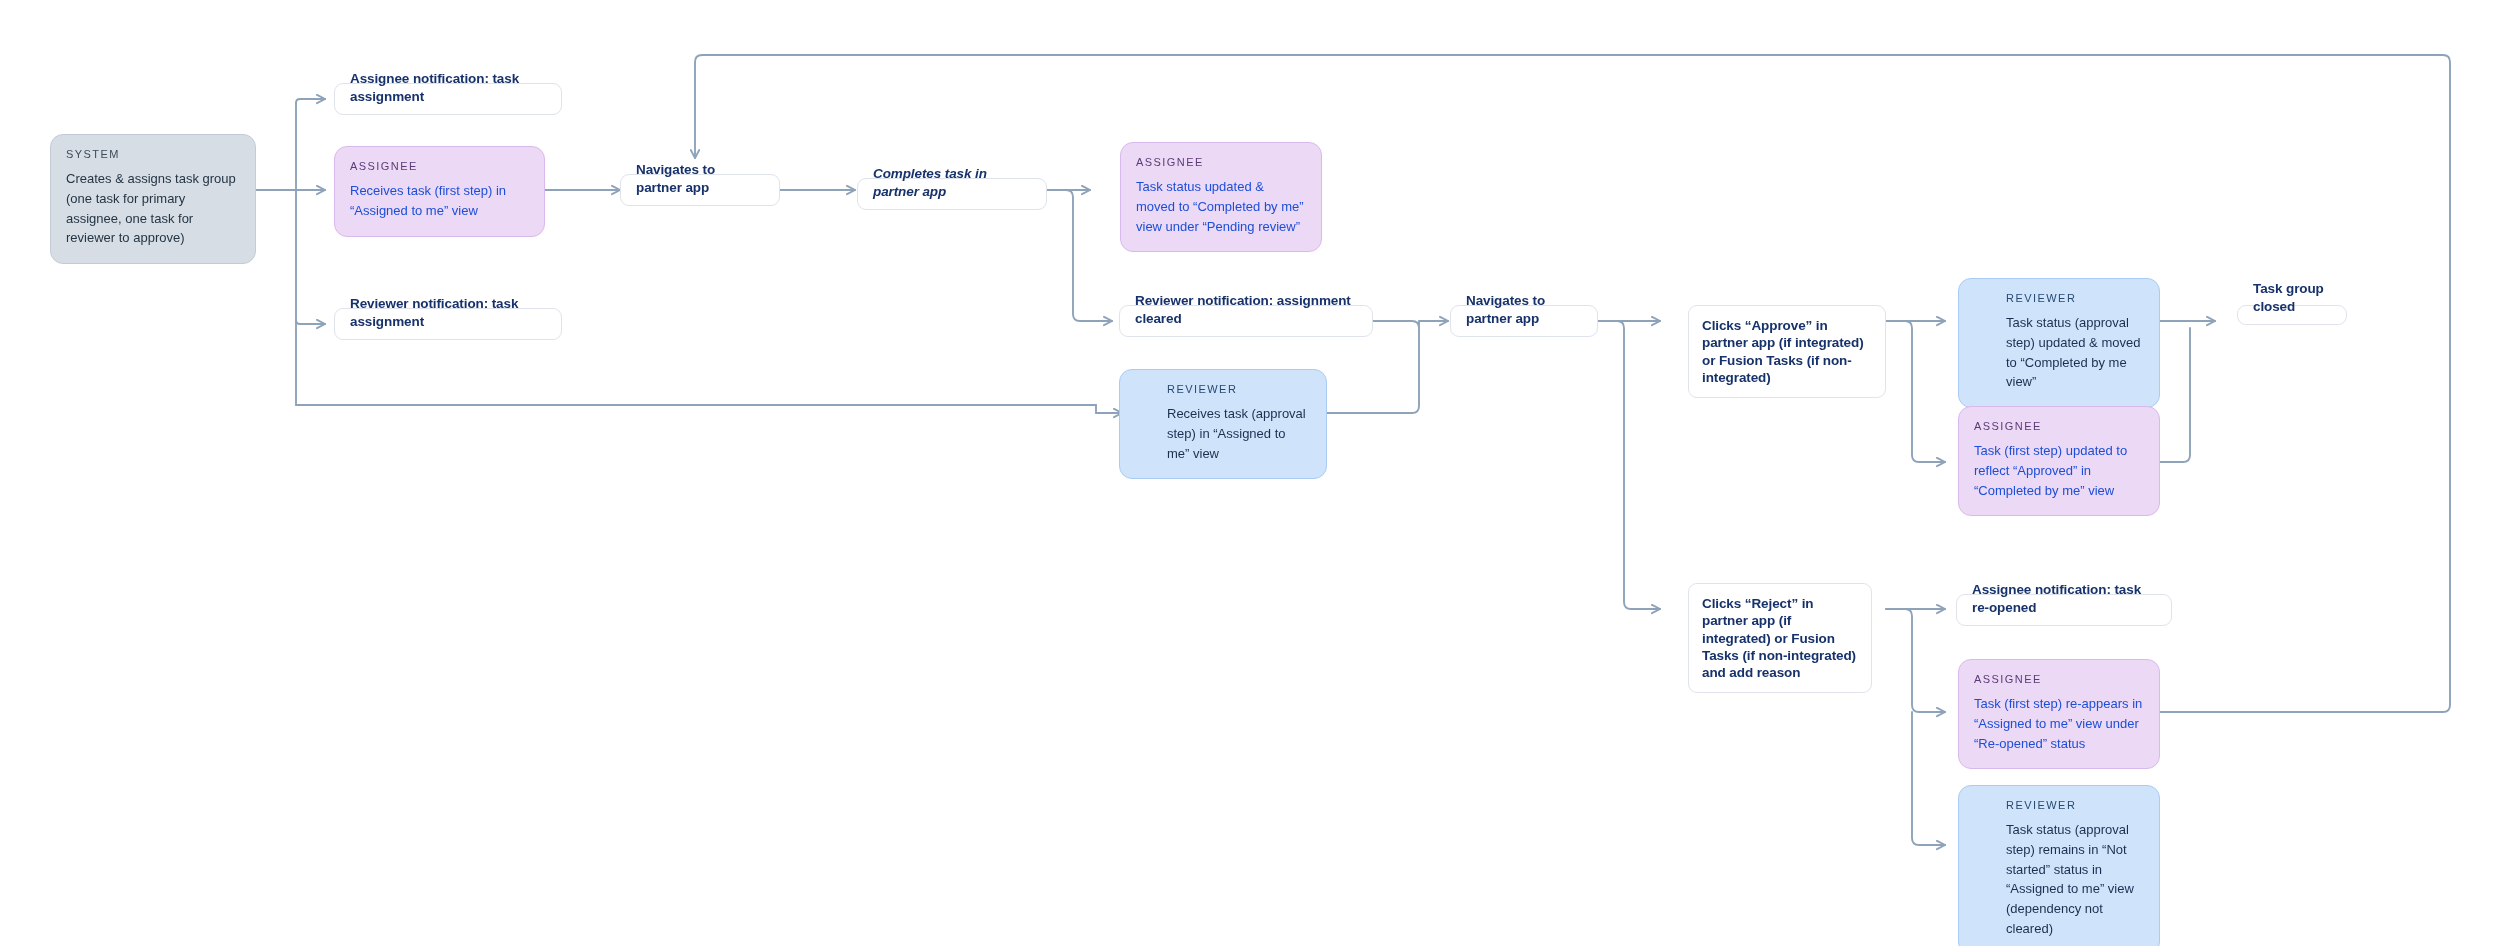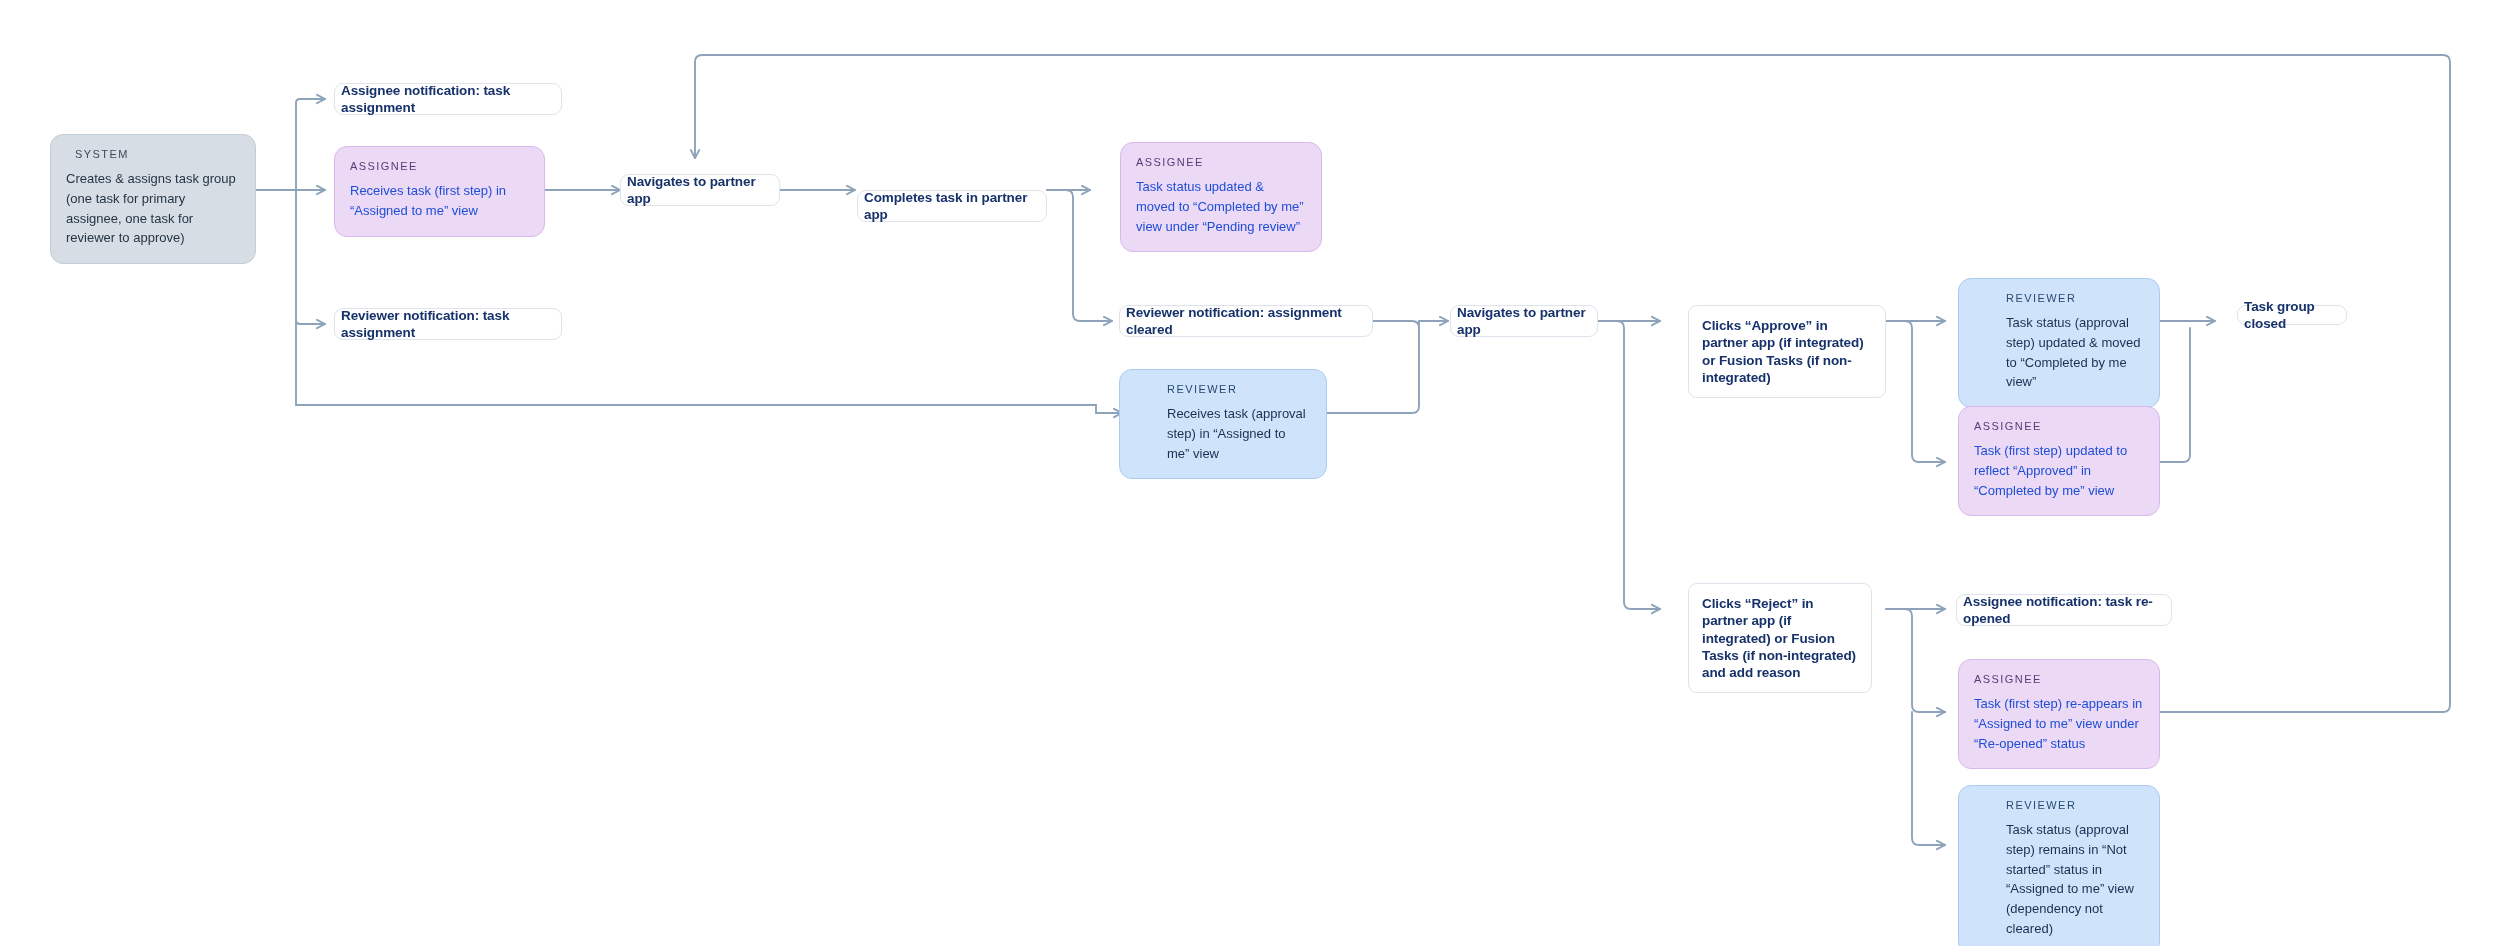"Assignee notification: task assignment" .pill { align-items: center -> flex-end; padding: 9px 6px -> 9px 15px }
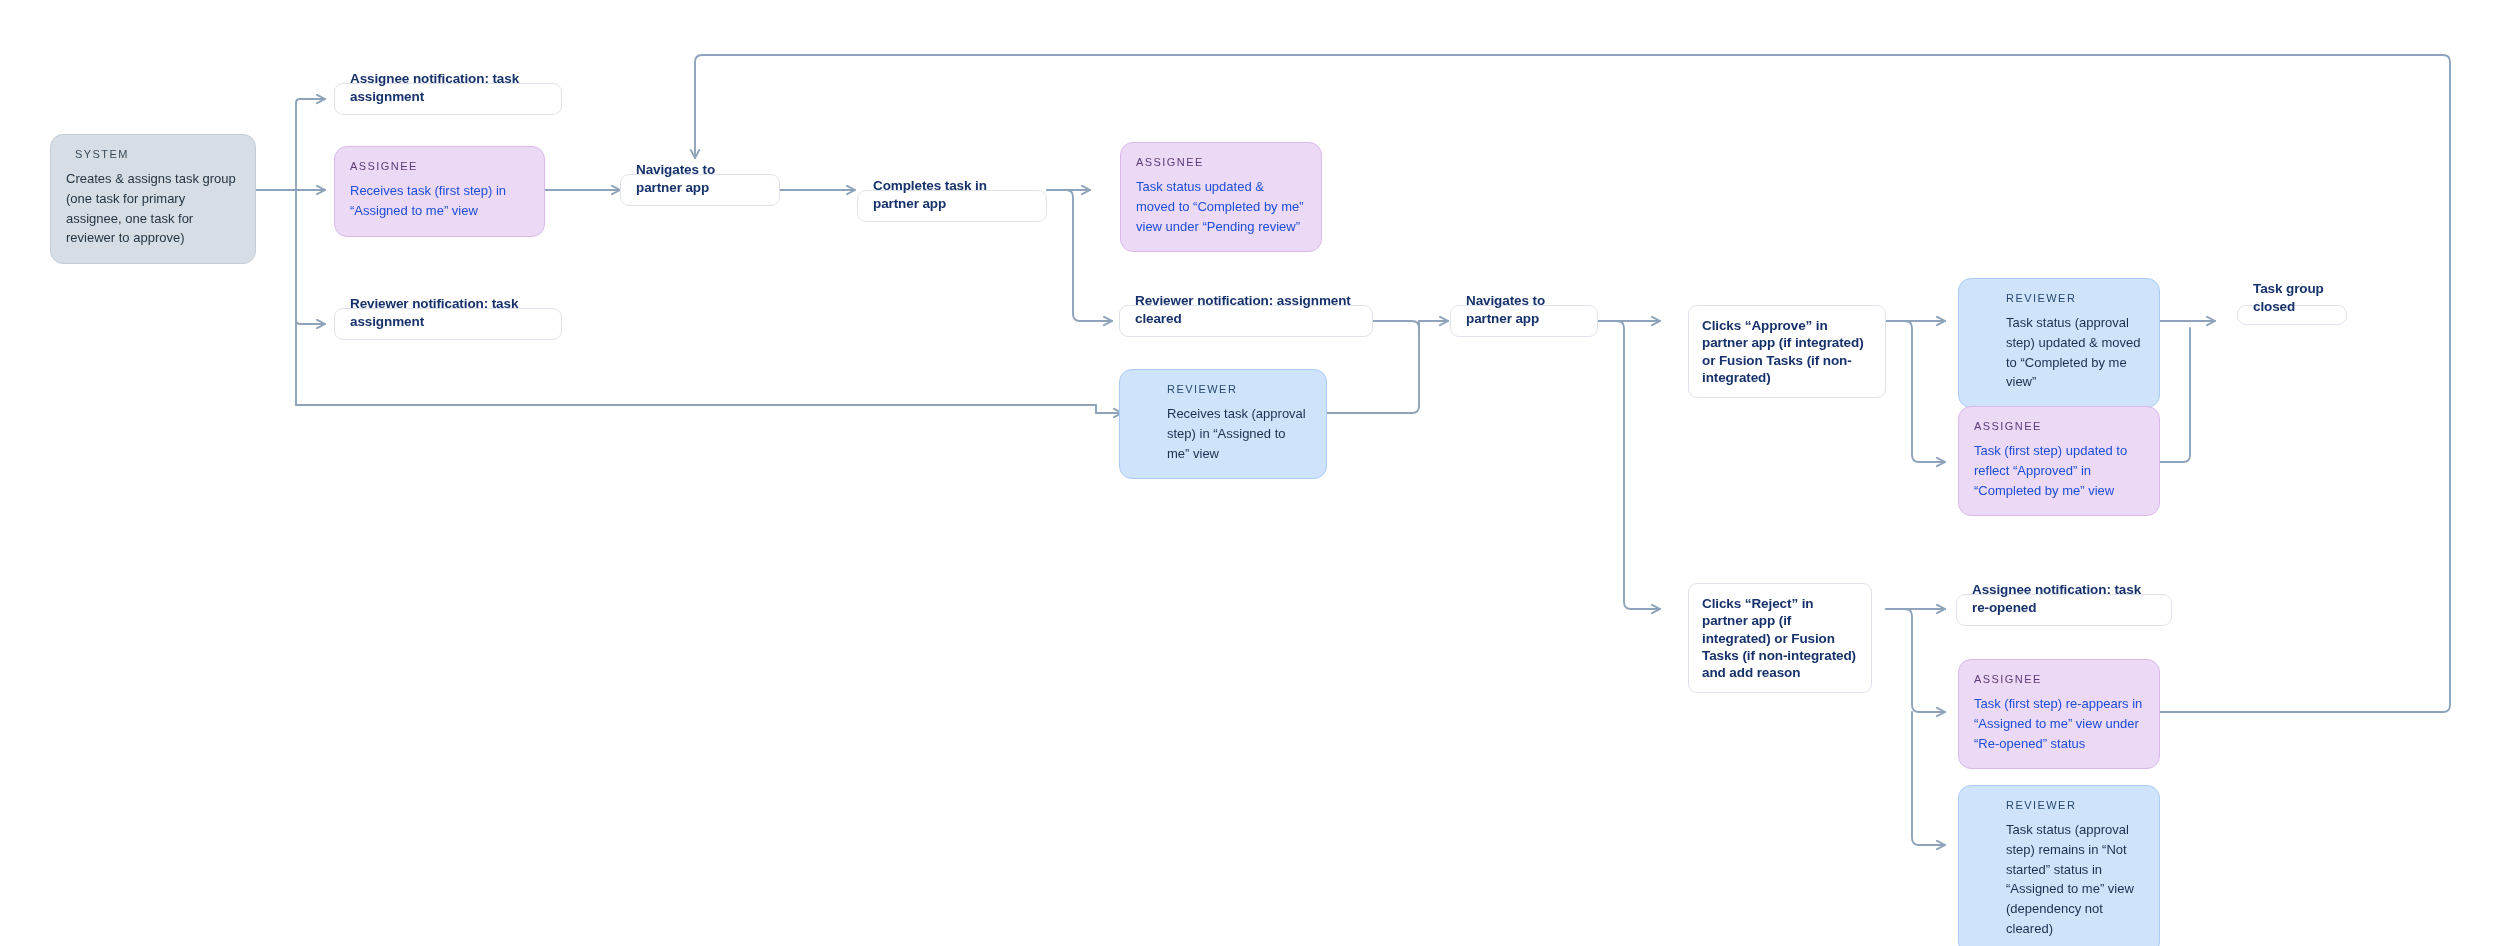"SYSTEM" .card.system .role { margin-left: 9px -> none }
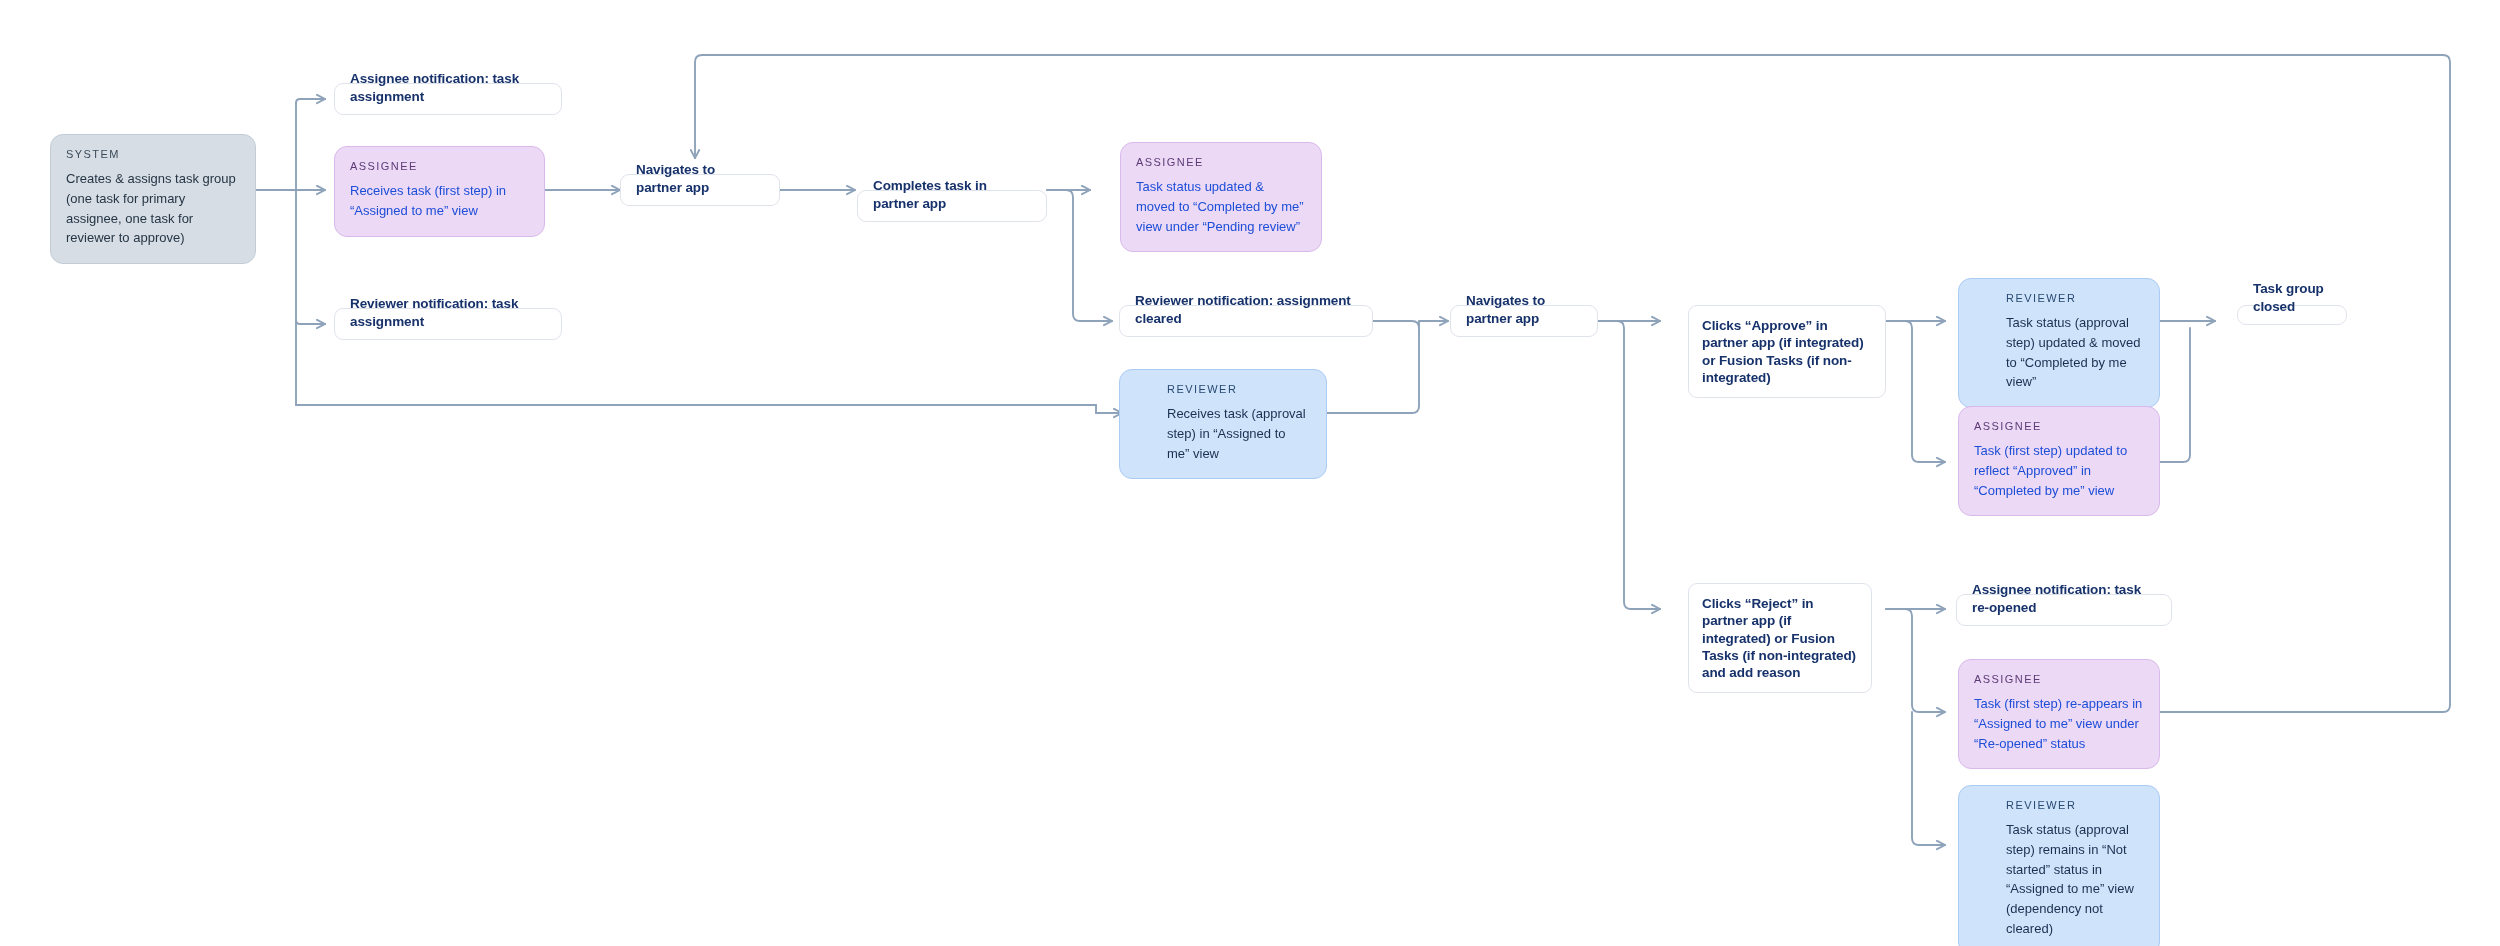"Completes task in partner app" div.node { font-style: none -> italic; top: 190px -> 178px }
